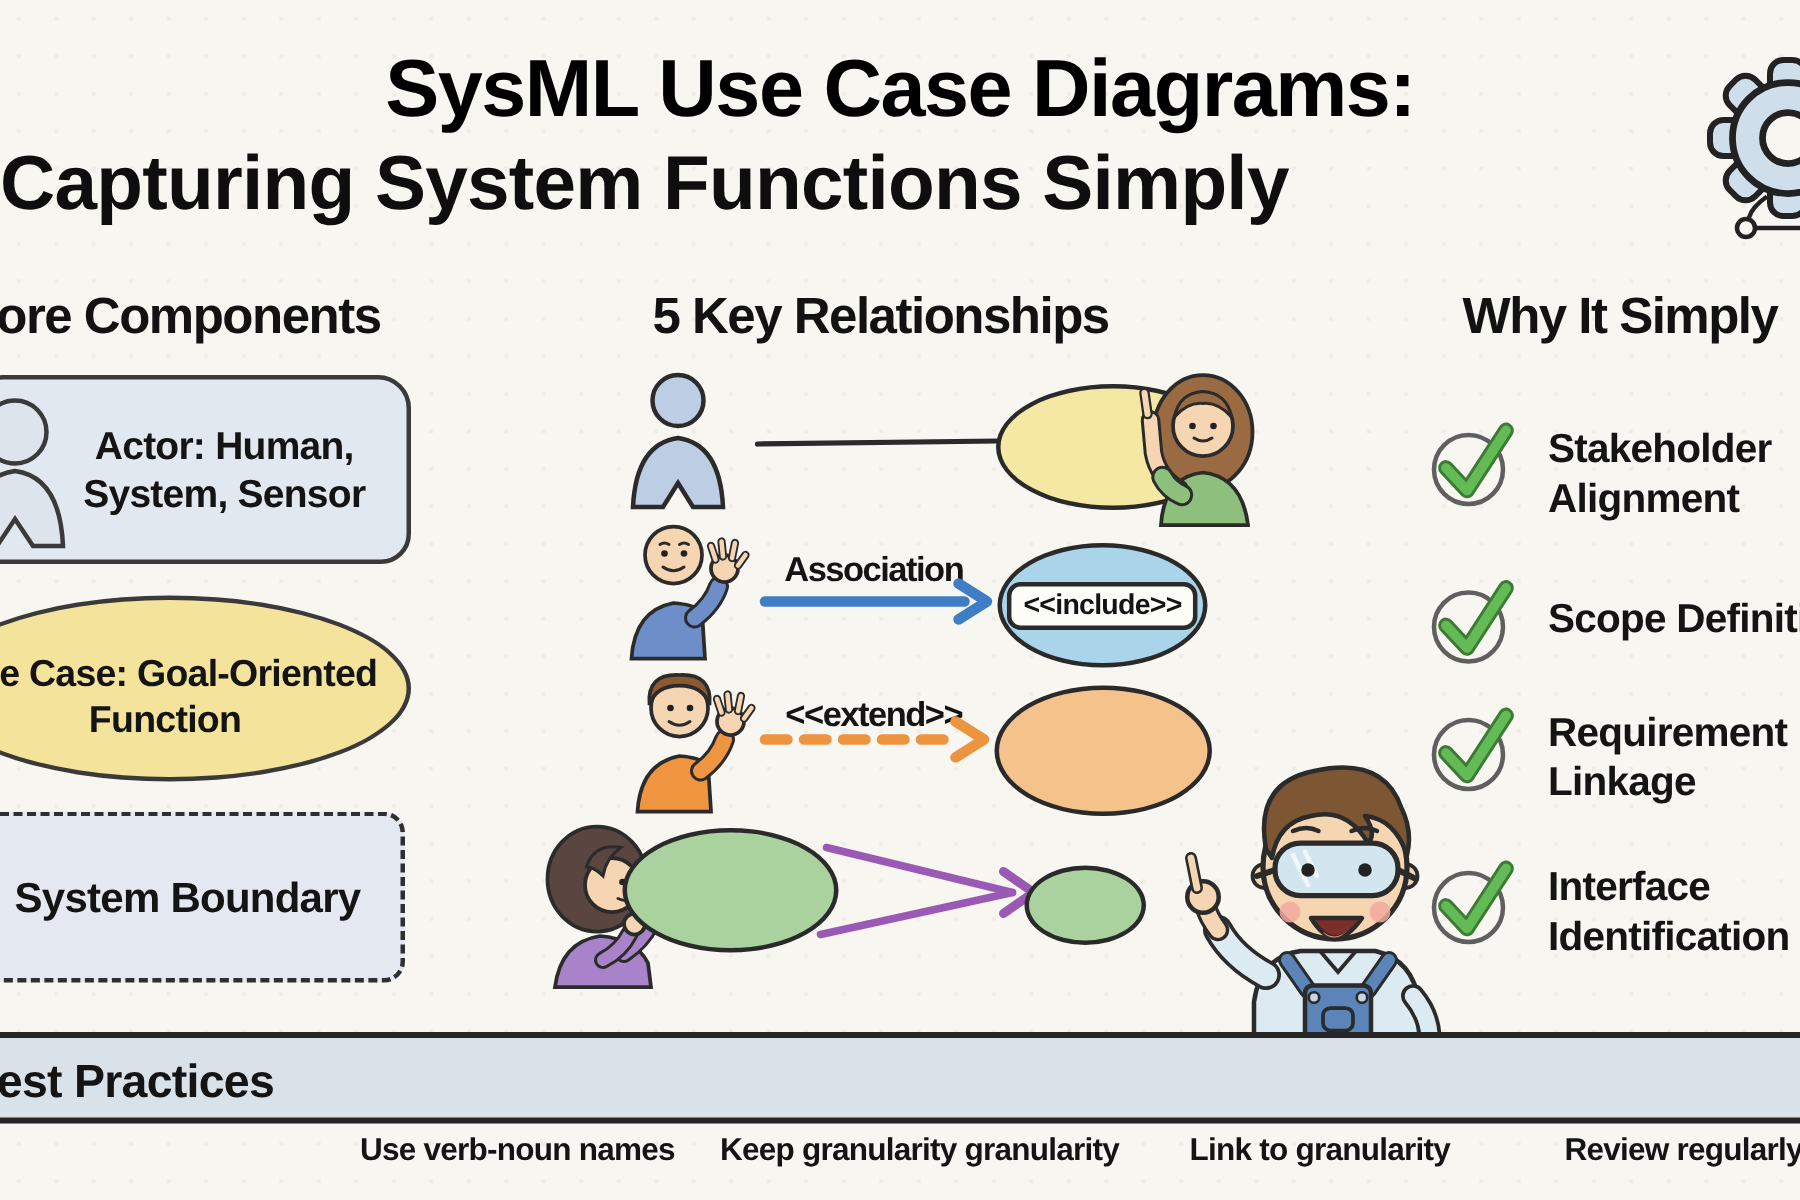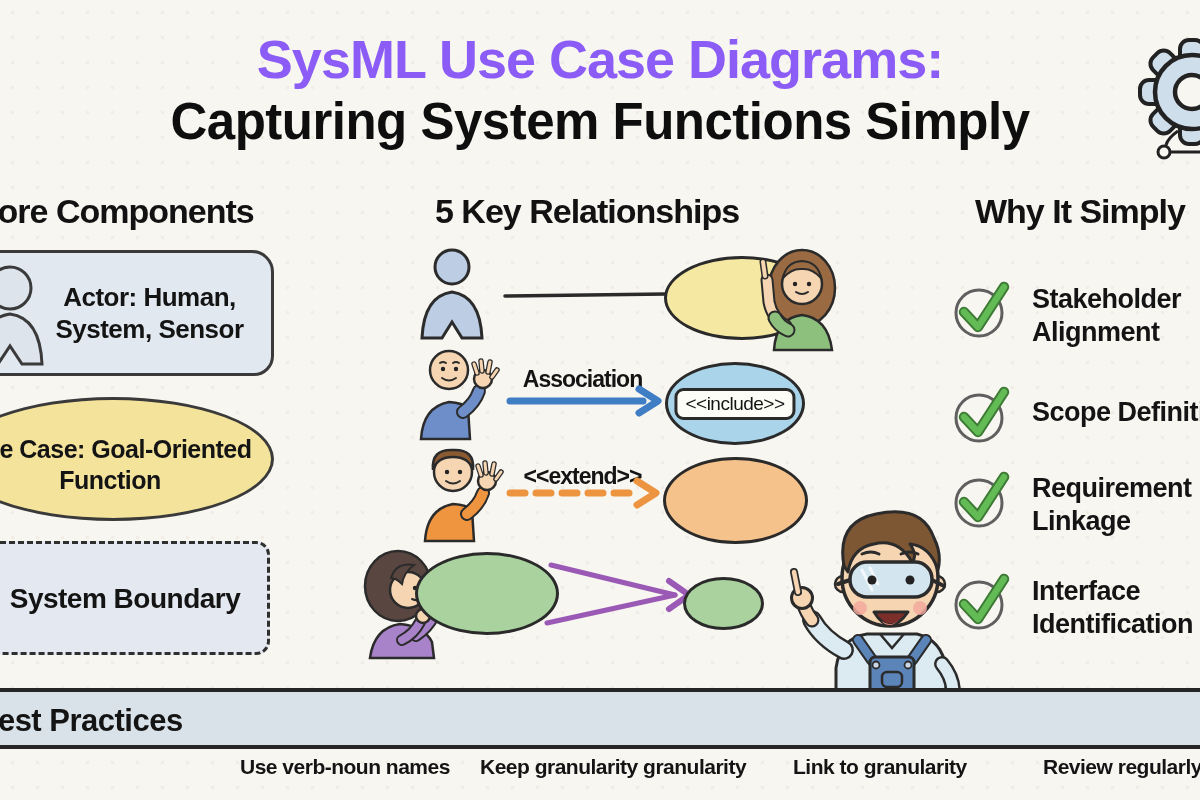"SysML Use Case Diagrams:" .title1 { color: #8b5cf6 -> #000000 }
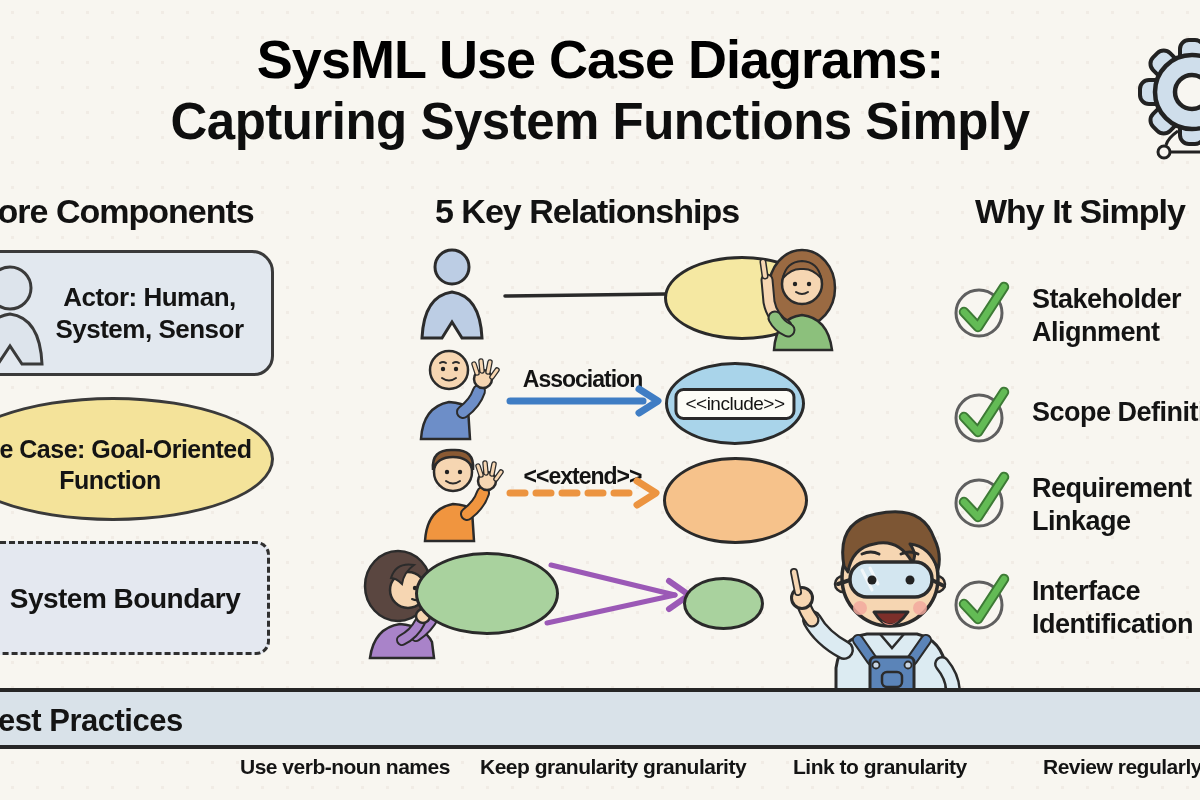"Capturing System Functions Simply" .title2 { text-align: center -> none }
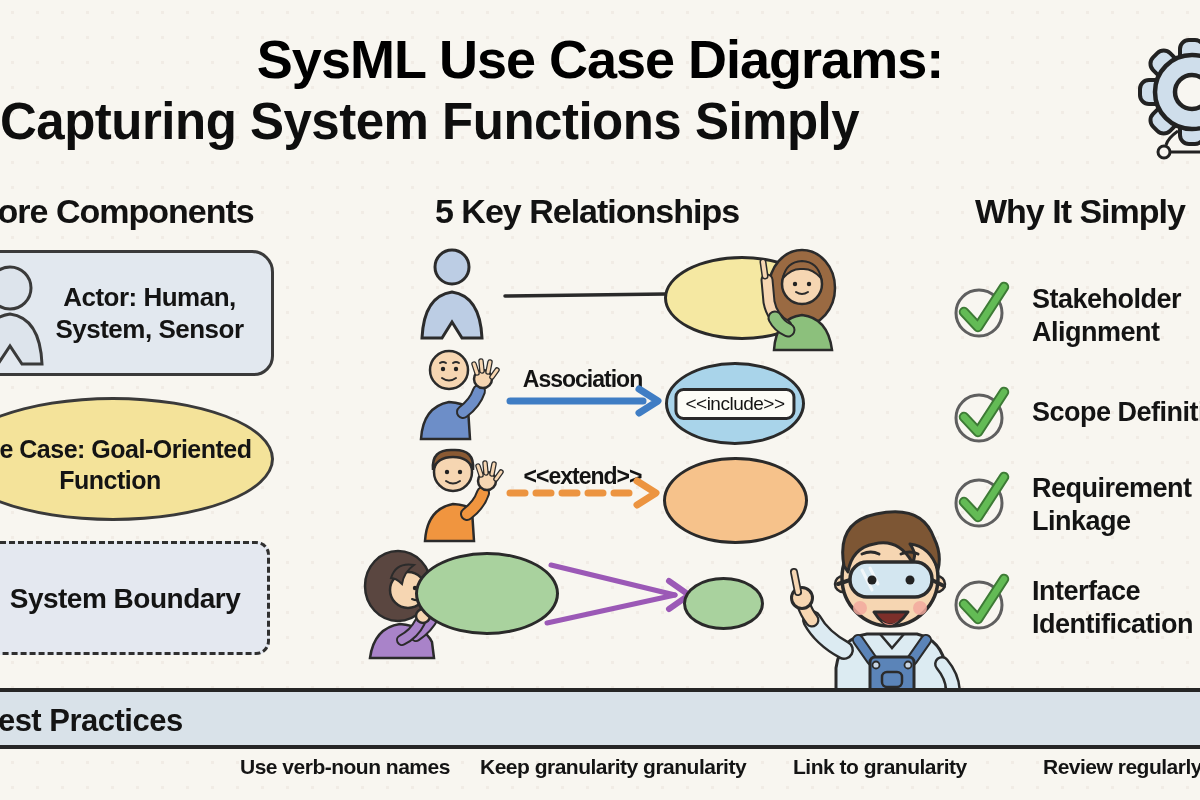"<<include>>" .include-pill { font-weight: normal -> bold }
